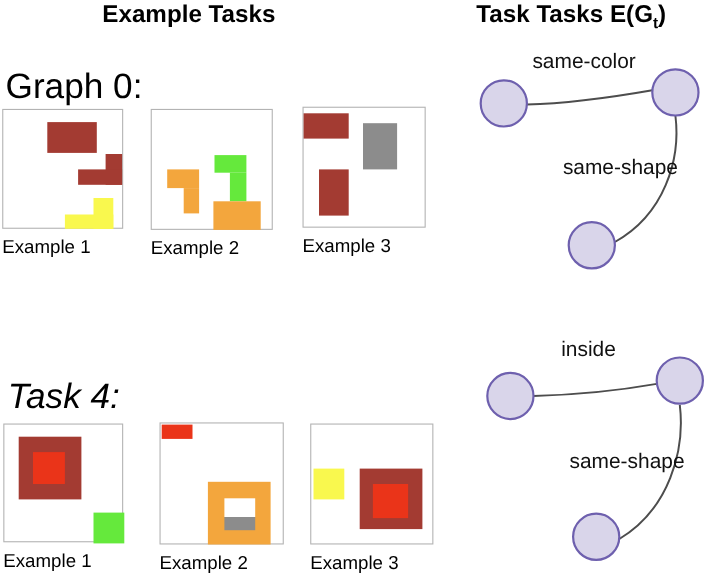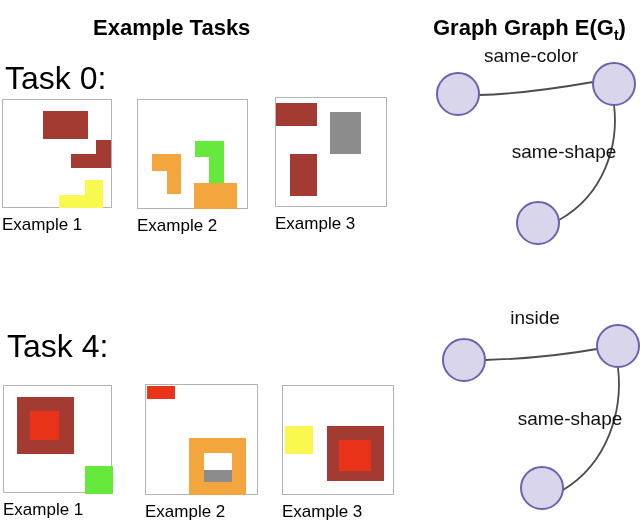"Example Tasks" .hdr { margin-top: 15px -> none }
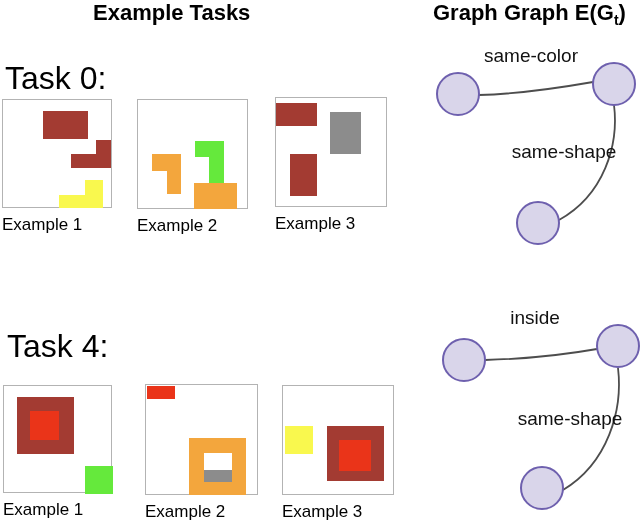"Graph Graph E(G" span { text: Graph Graph -> Task Tasks }
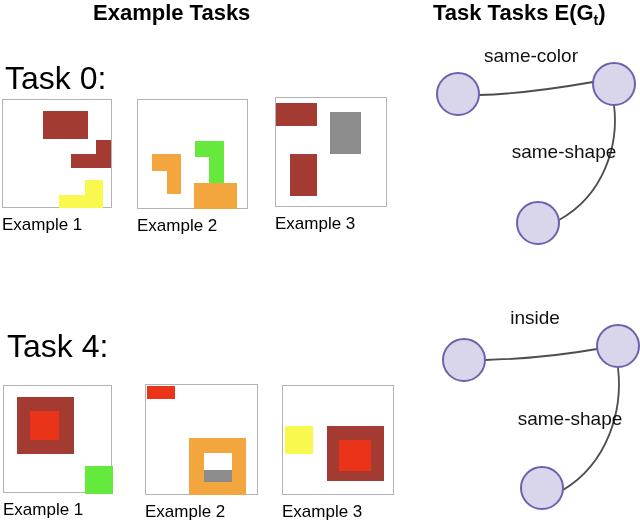"Task 0:" div.task-label { text: Task -> Graph }
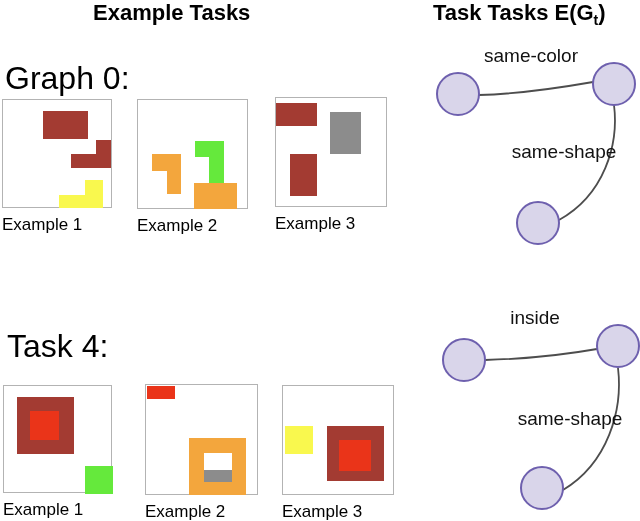"Task 4:" div.task-label { font-style: none -> italic; top: 328px -> 342px }
